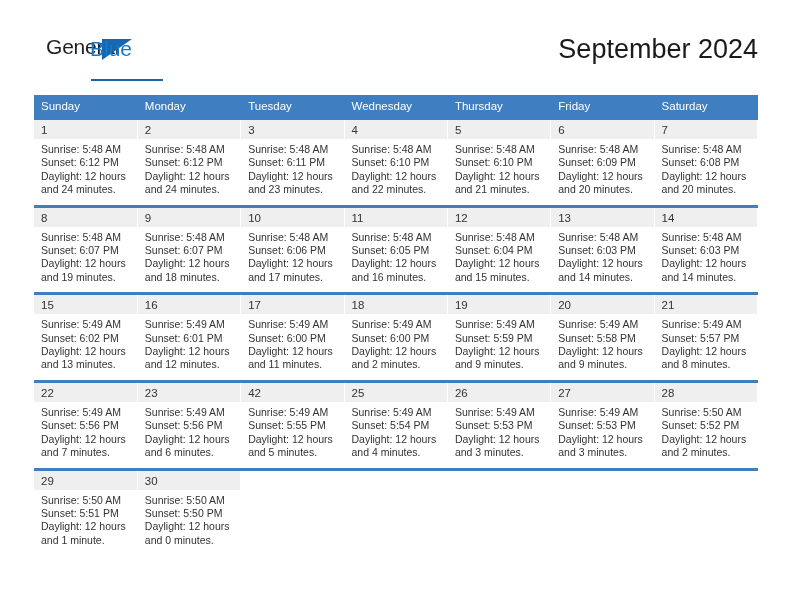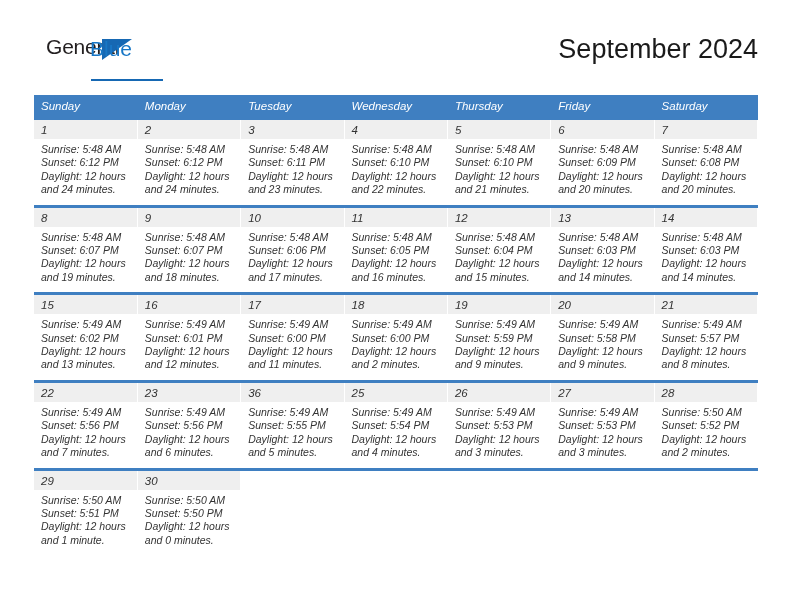"Sunday" table.cal { font-style: italic -> none }
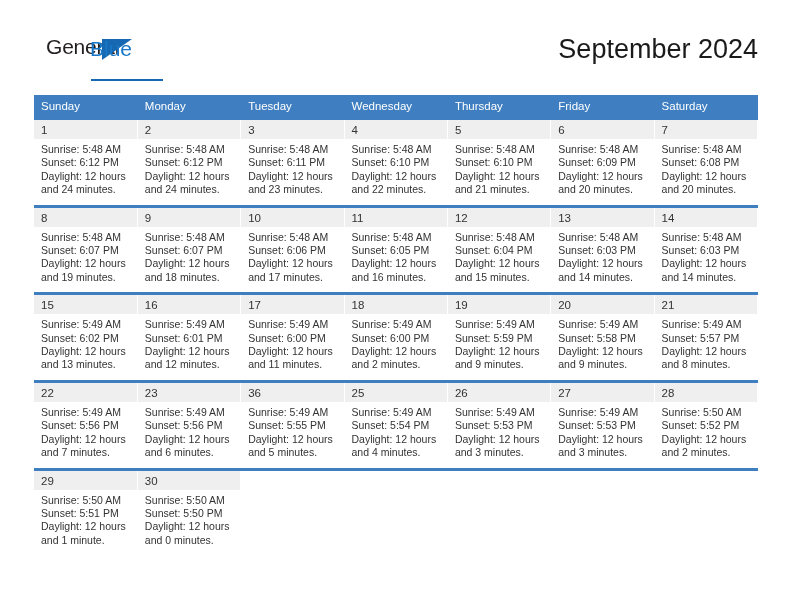"36" td { text: 36 -> 42 }
